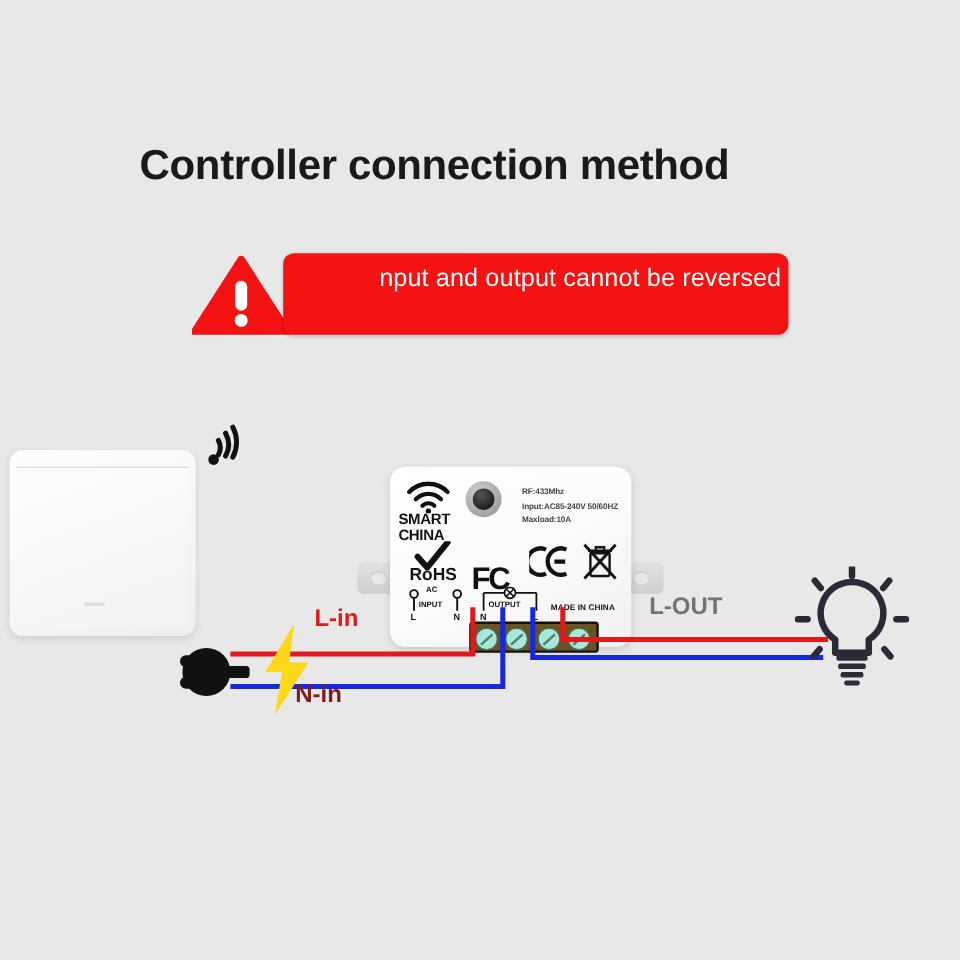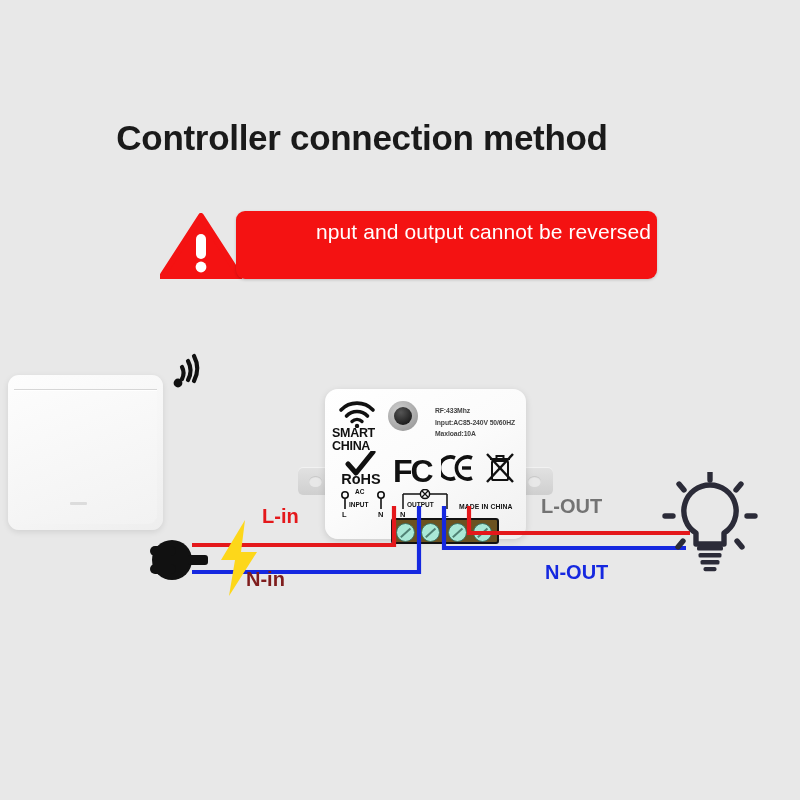"FC" #fcc-mark { font-size: 32px -> 26px; top: 2px -> 16px }
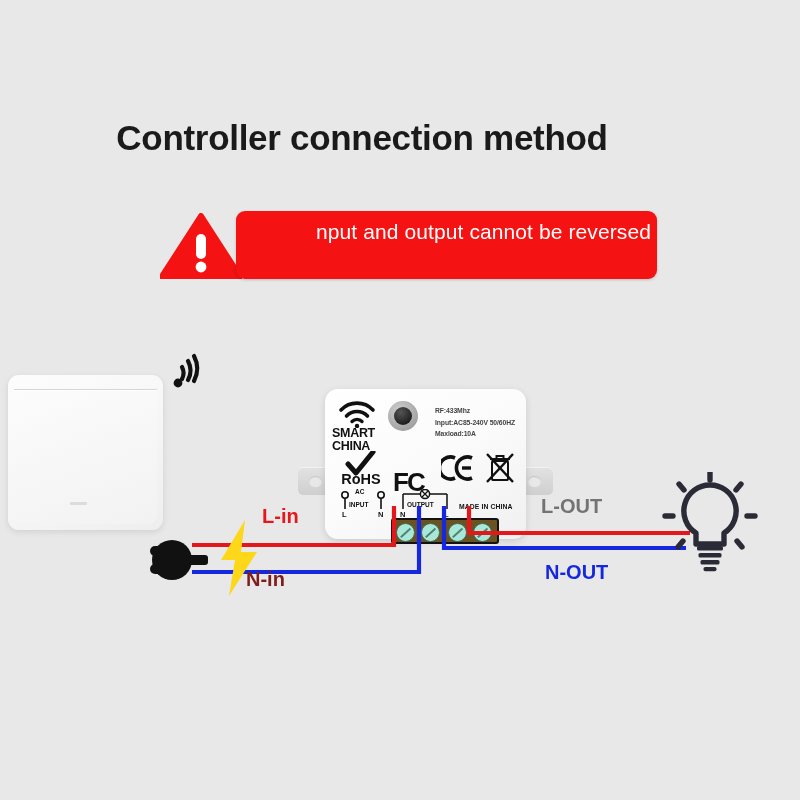"N-OUT" div.wire-label { html: <div>N-OUT</div> -> none }
